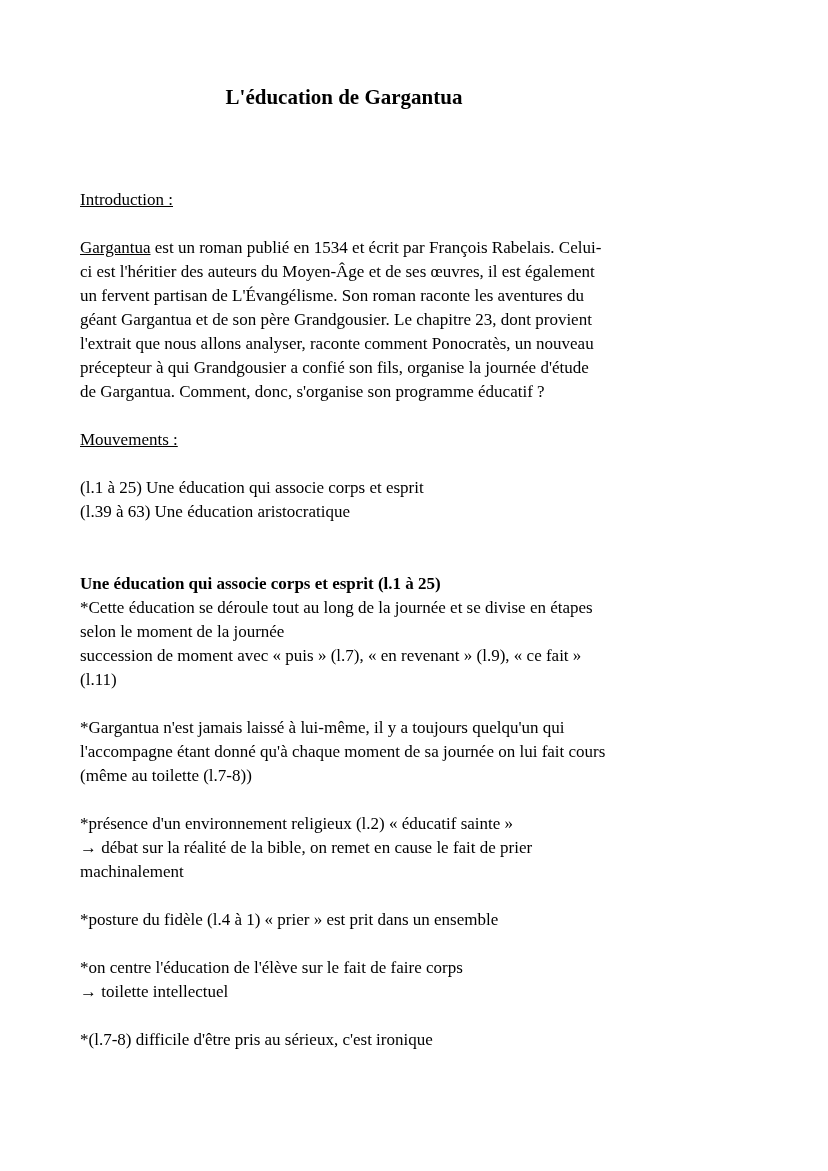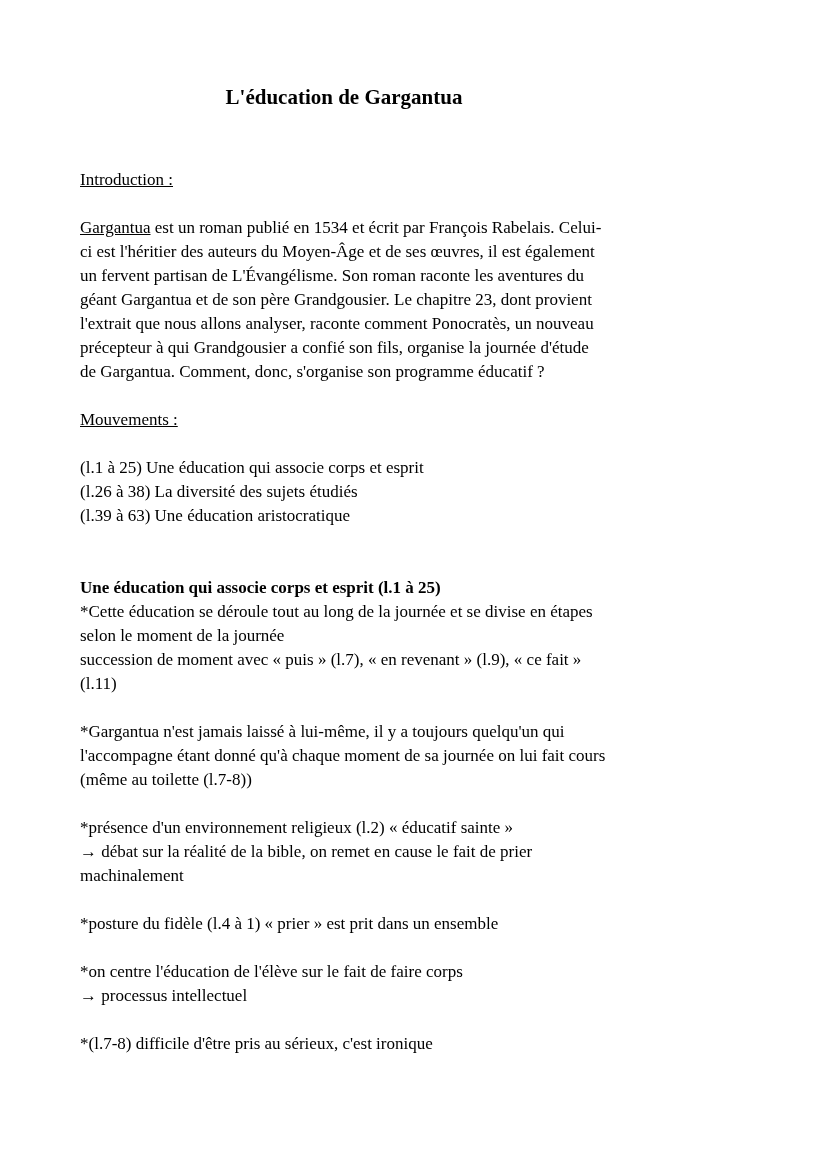"Introduction :" .gap-after-title { margin-top: 58px -> 78px }
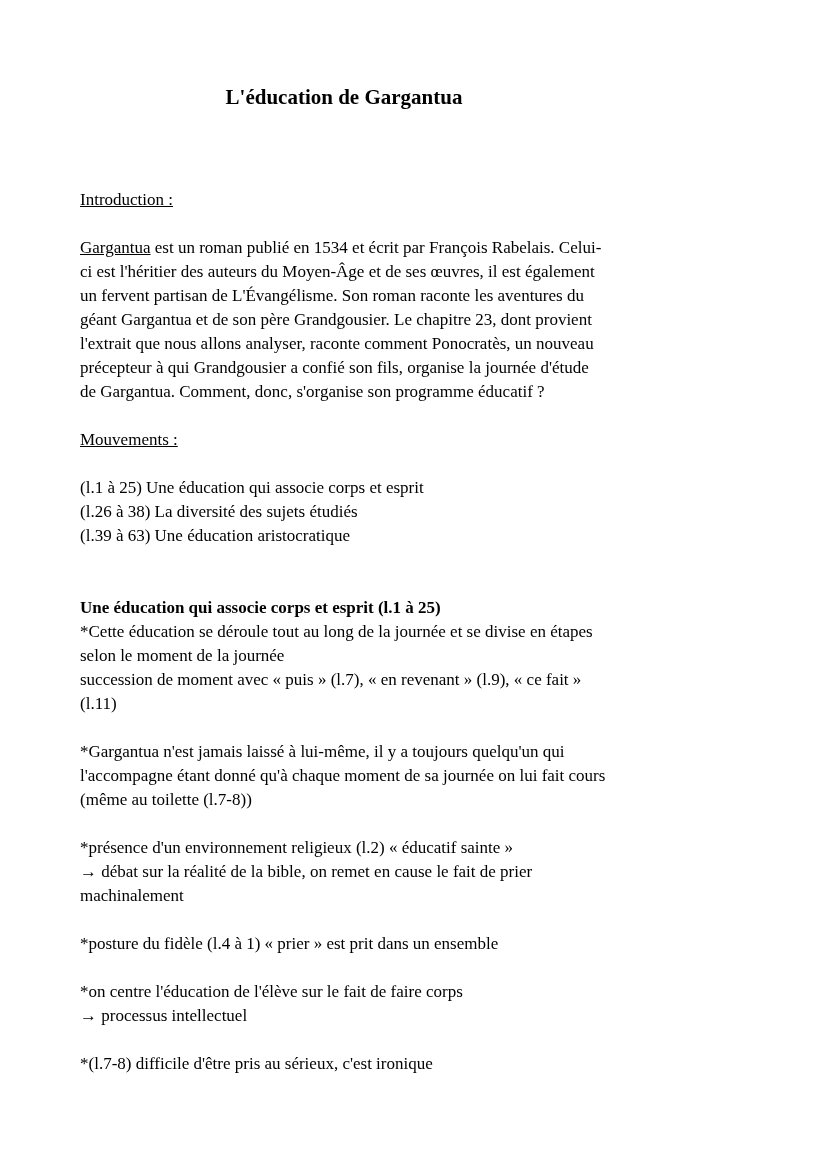"(l.26 à 38) La diversité" div.line { html: <div>(l.26 à 38) La diversité des sujets étudiés</div> -> none }
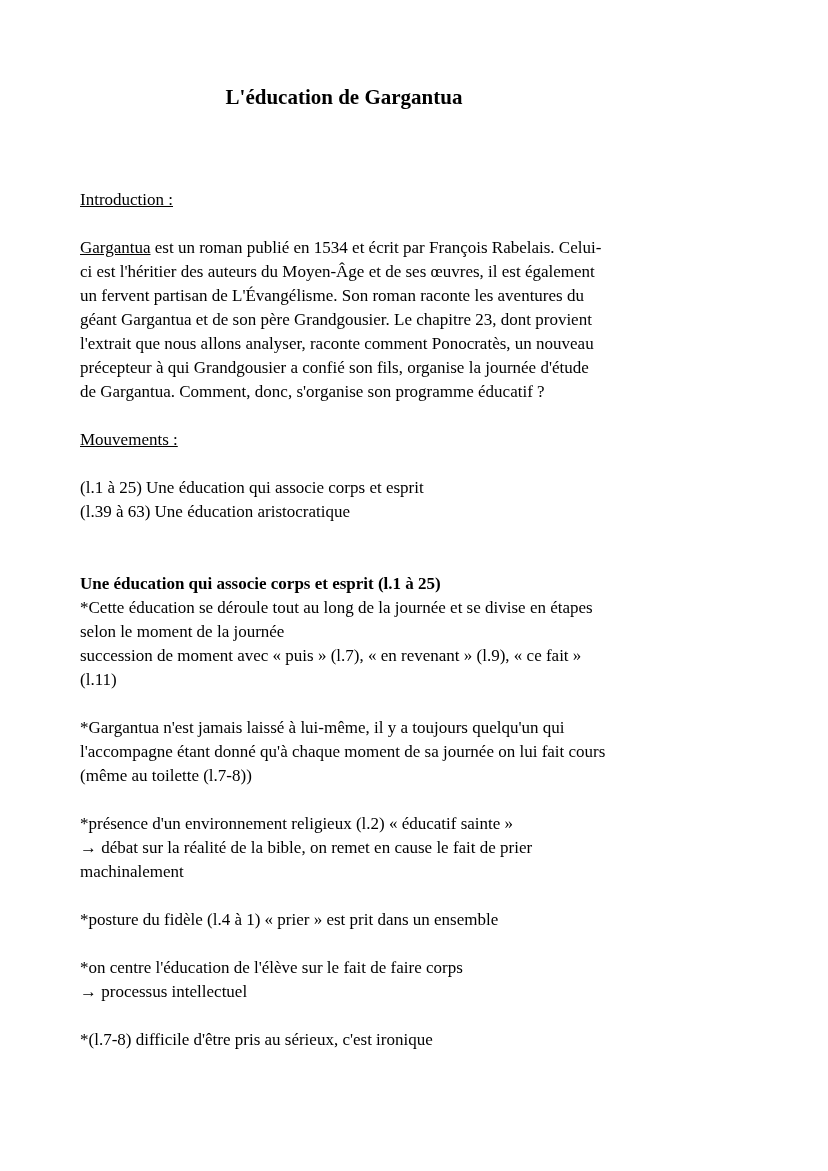"→ processus intellectuel" div.line { text: processus -> toilette }
